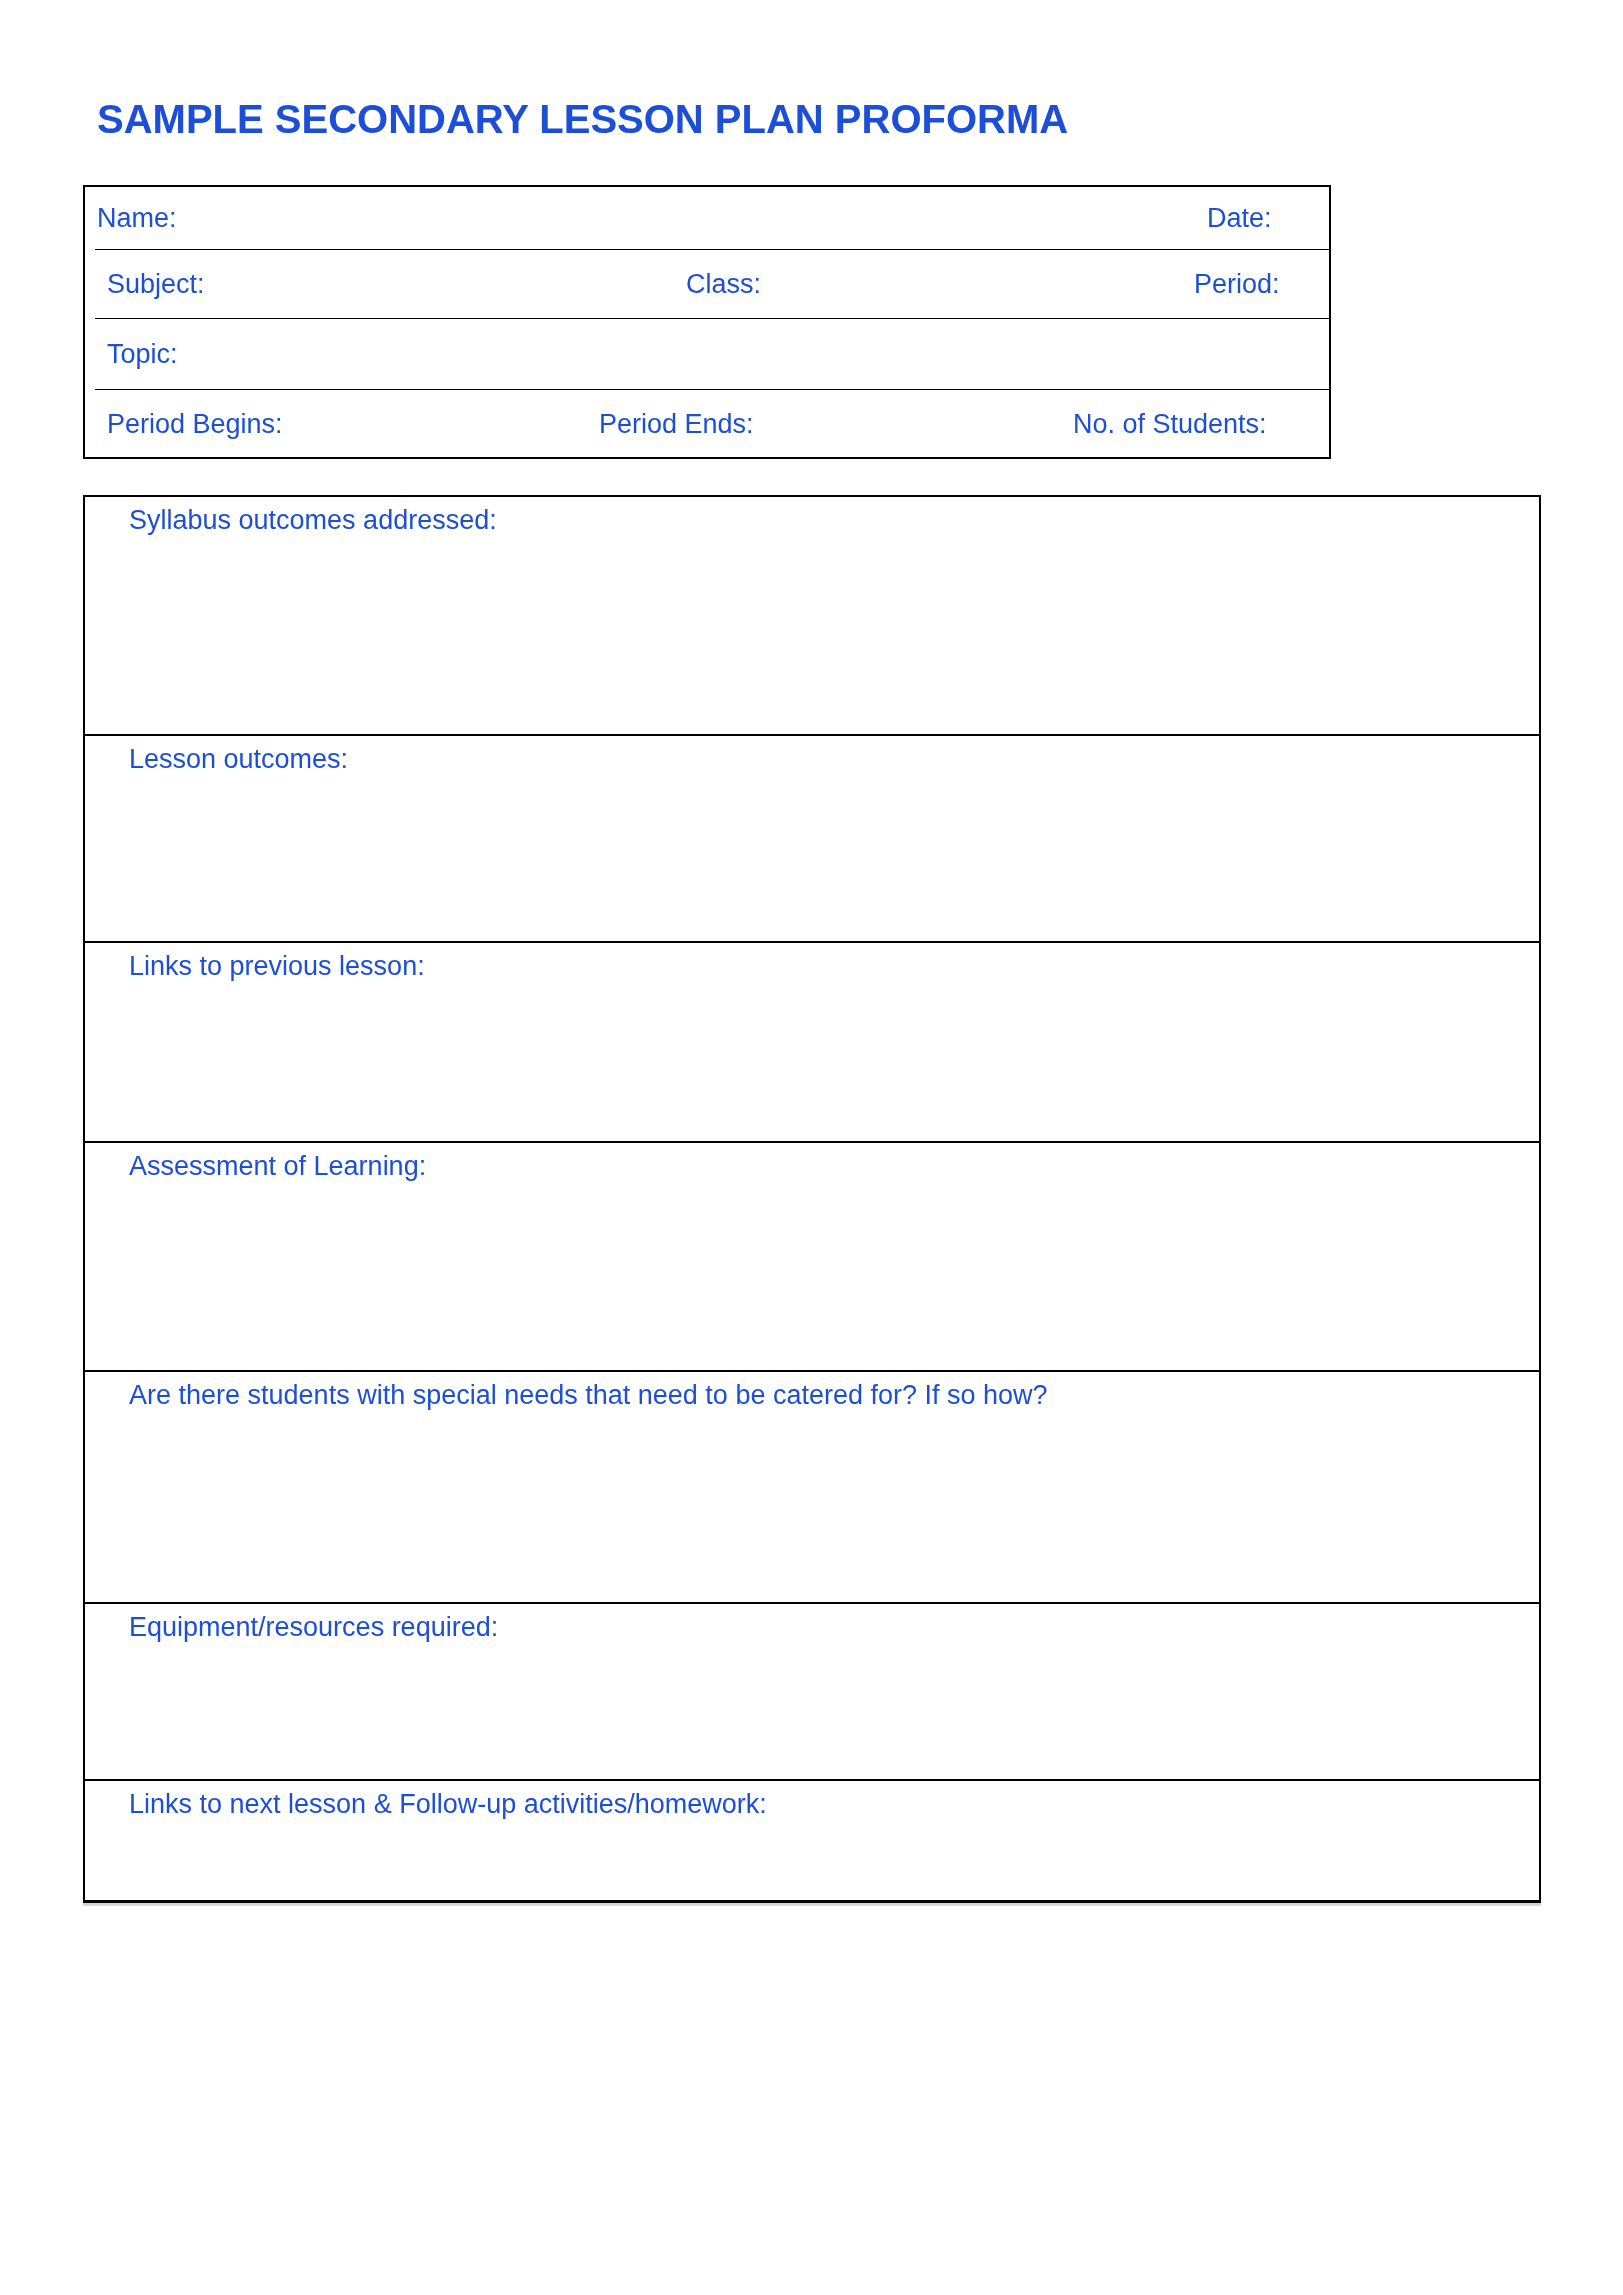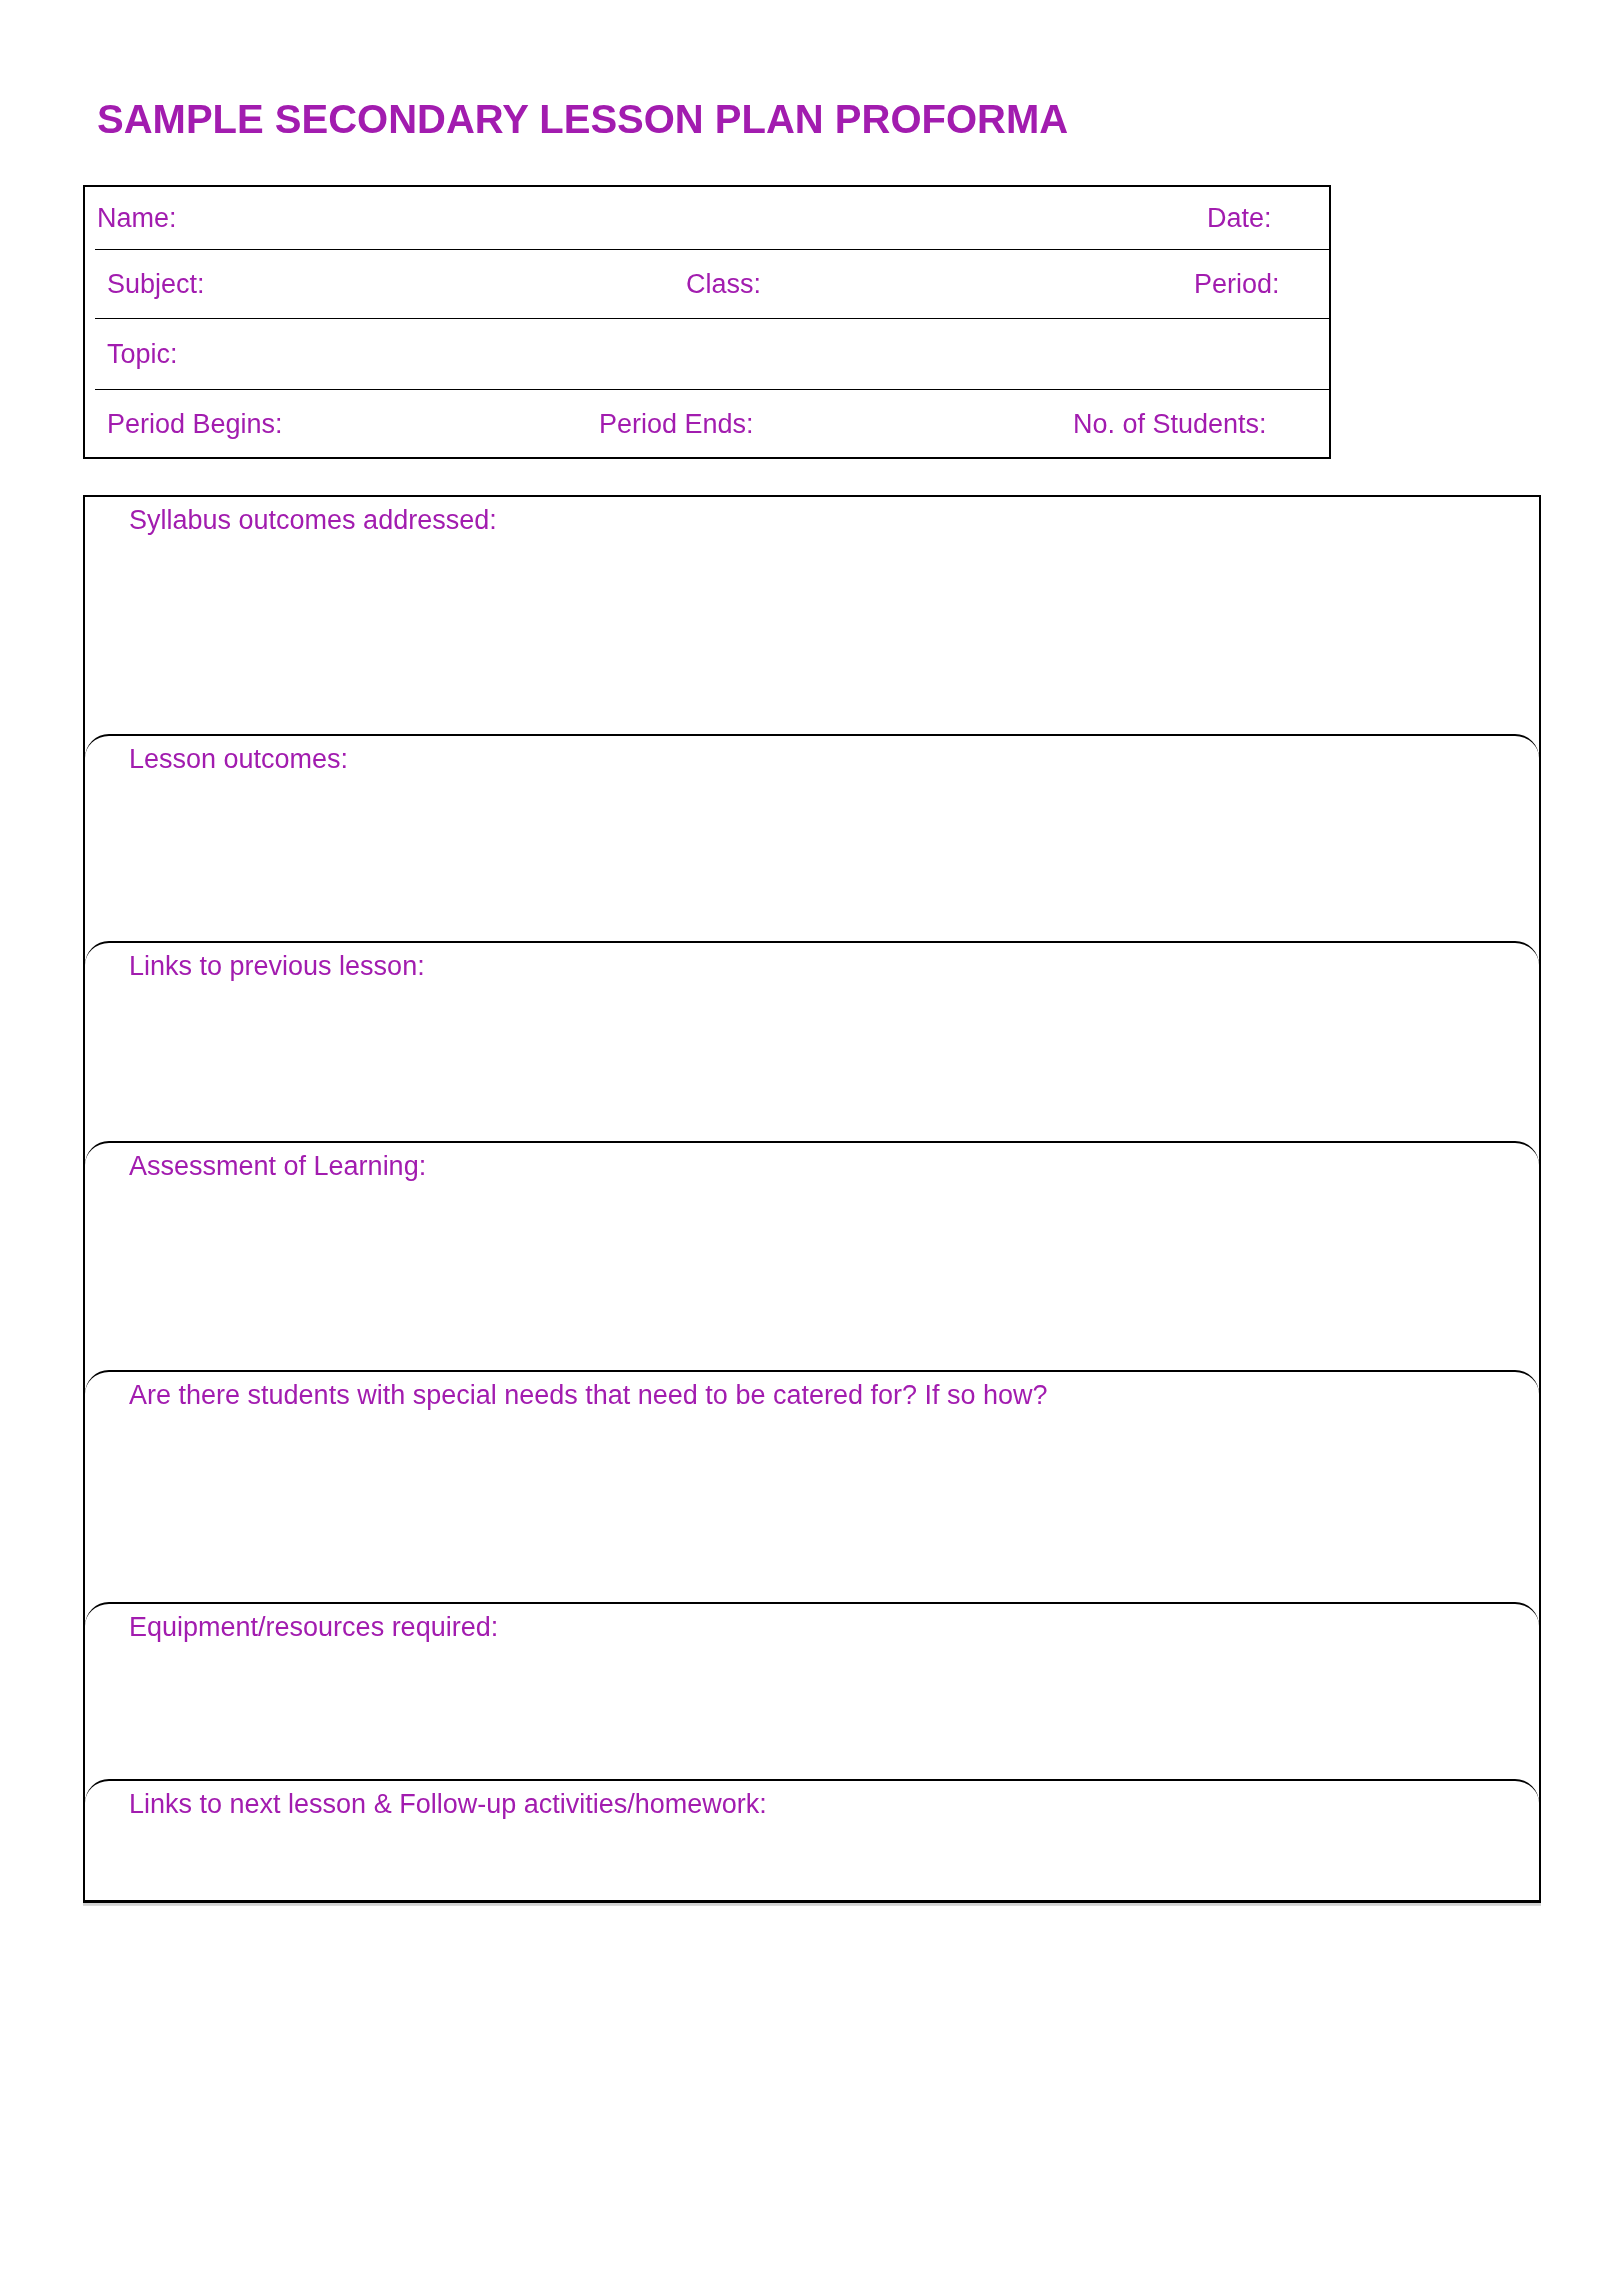"SAMPLE SECONDARY LESSON PLAN PROFORMA" .page { color: #a21caf -> #1d4ed8 }
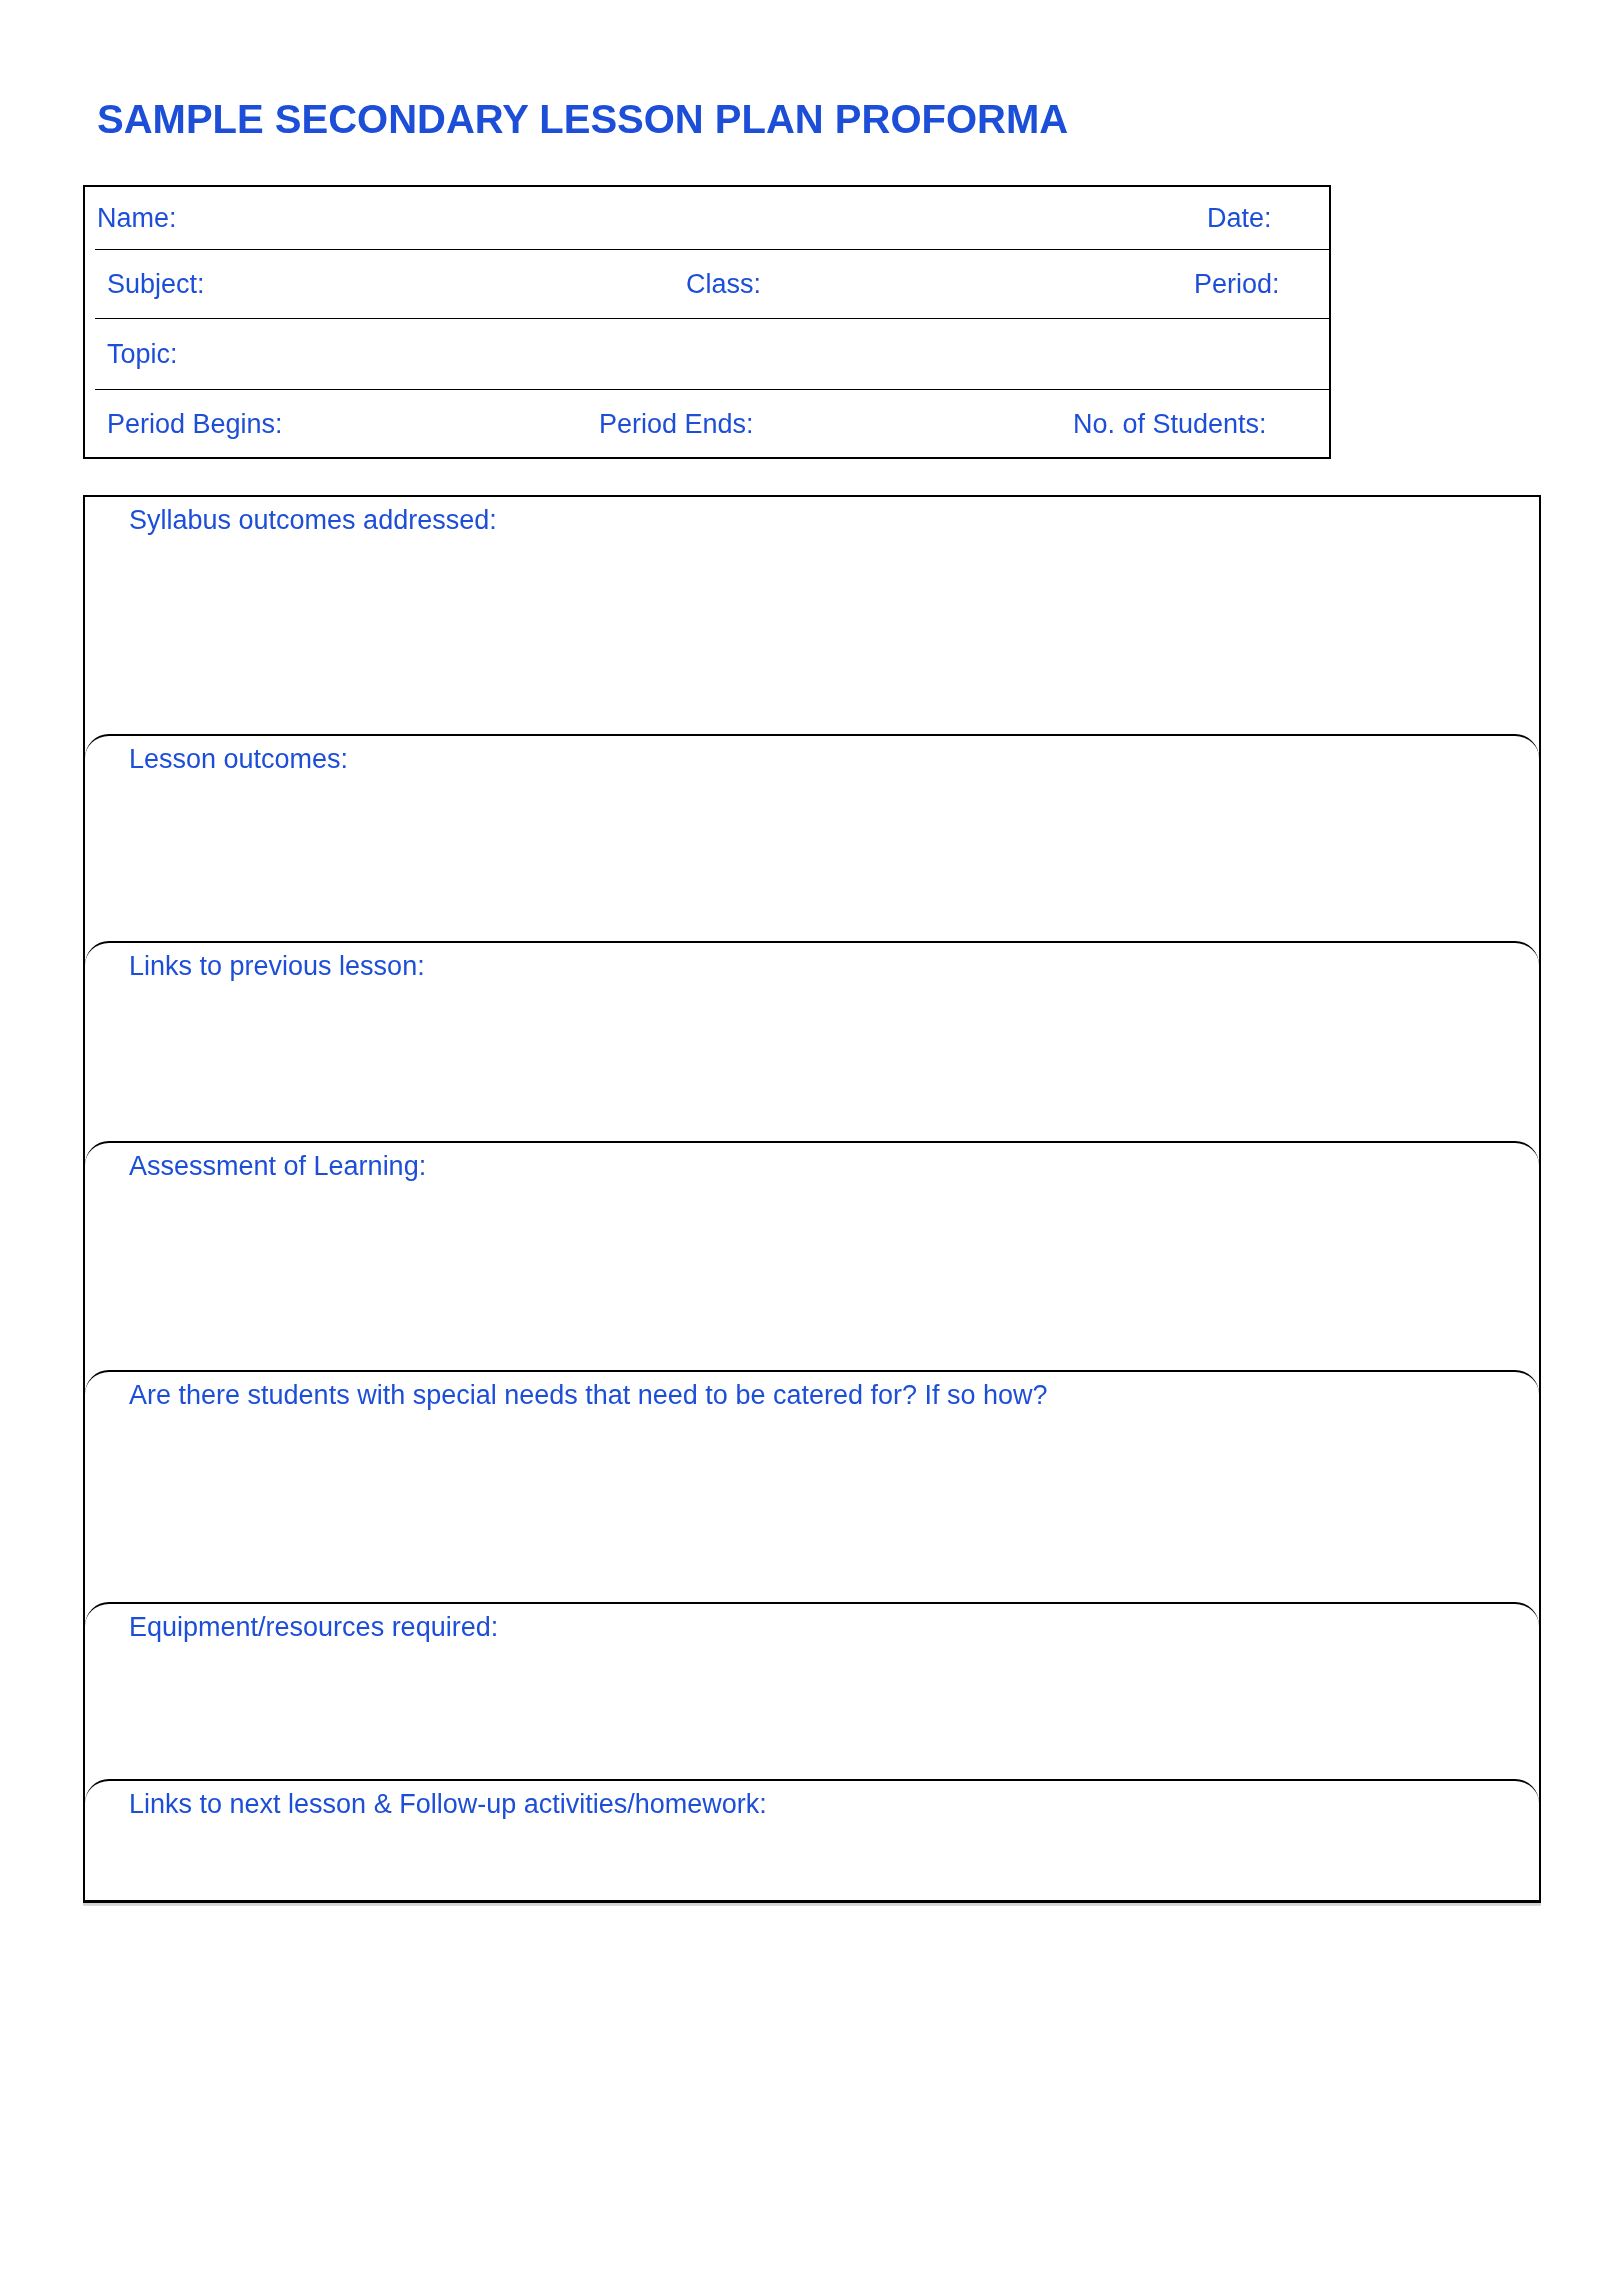"Lesson outcomes:" .section-row + .section-row { border-radius: 24px -> none }
